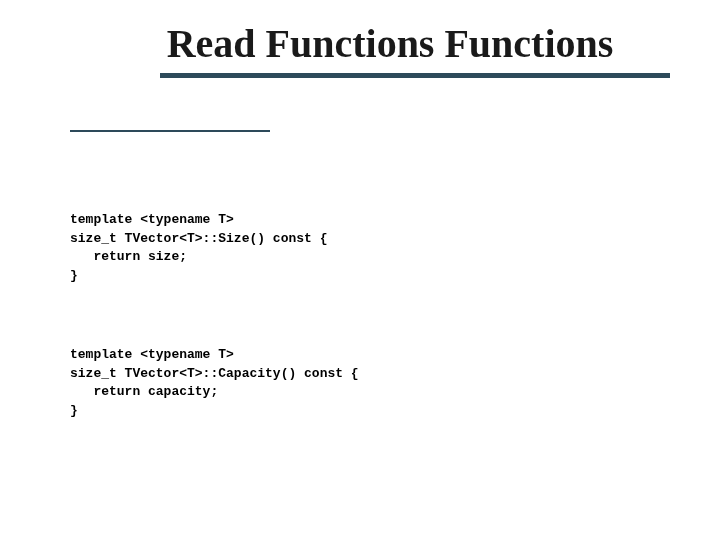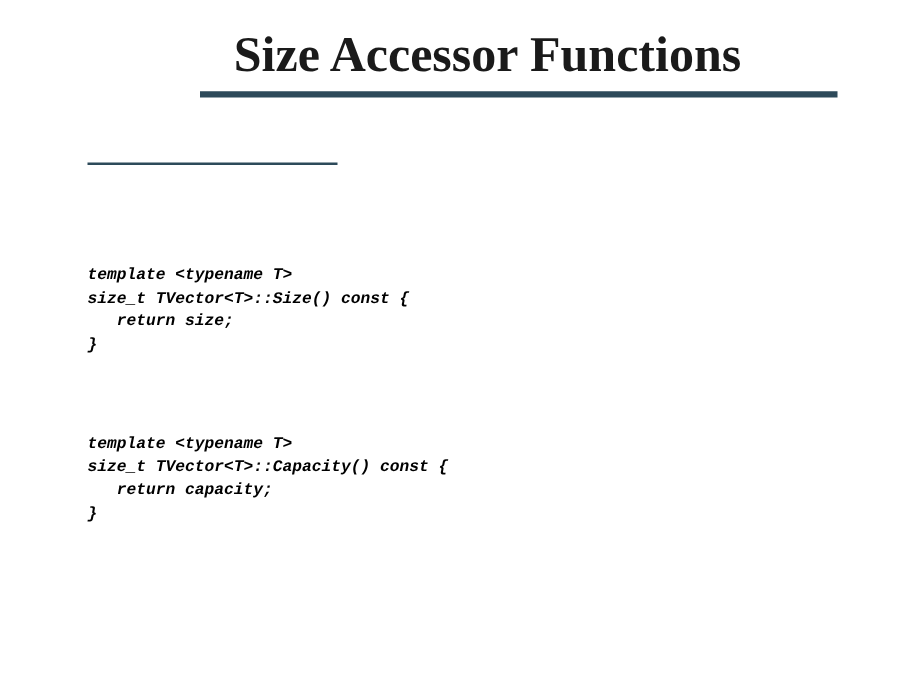"Size Accessor Functions" h1.title { text: Size Accessor -> Read Functions }
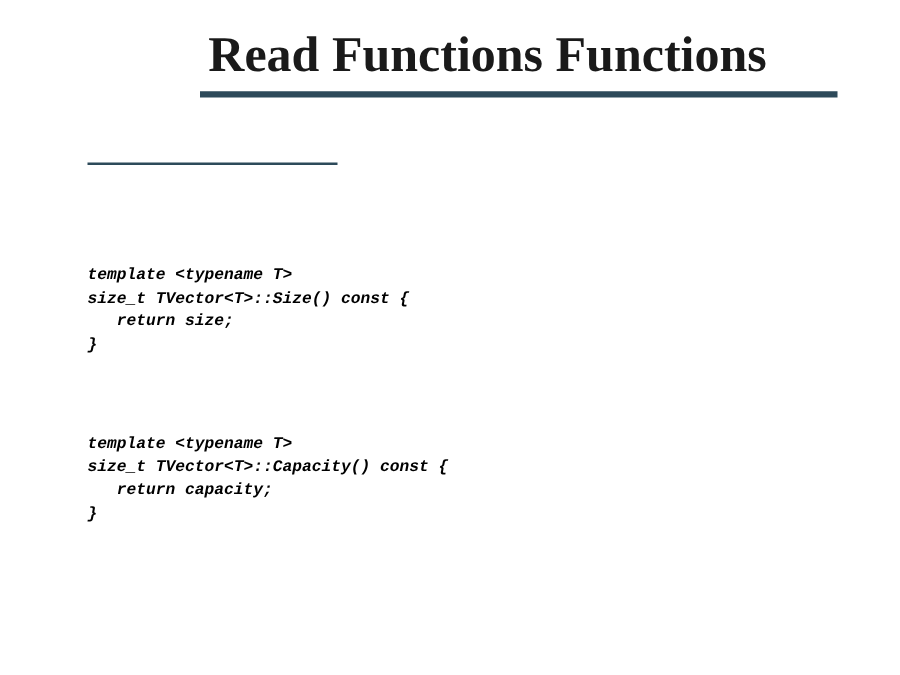"template <typename T>" .code-area { font-style: italic -> none }
